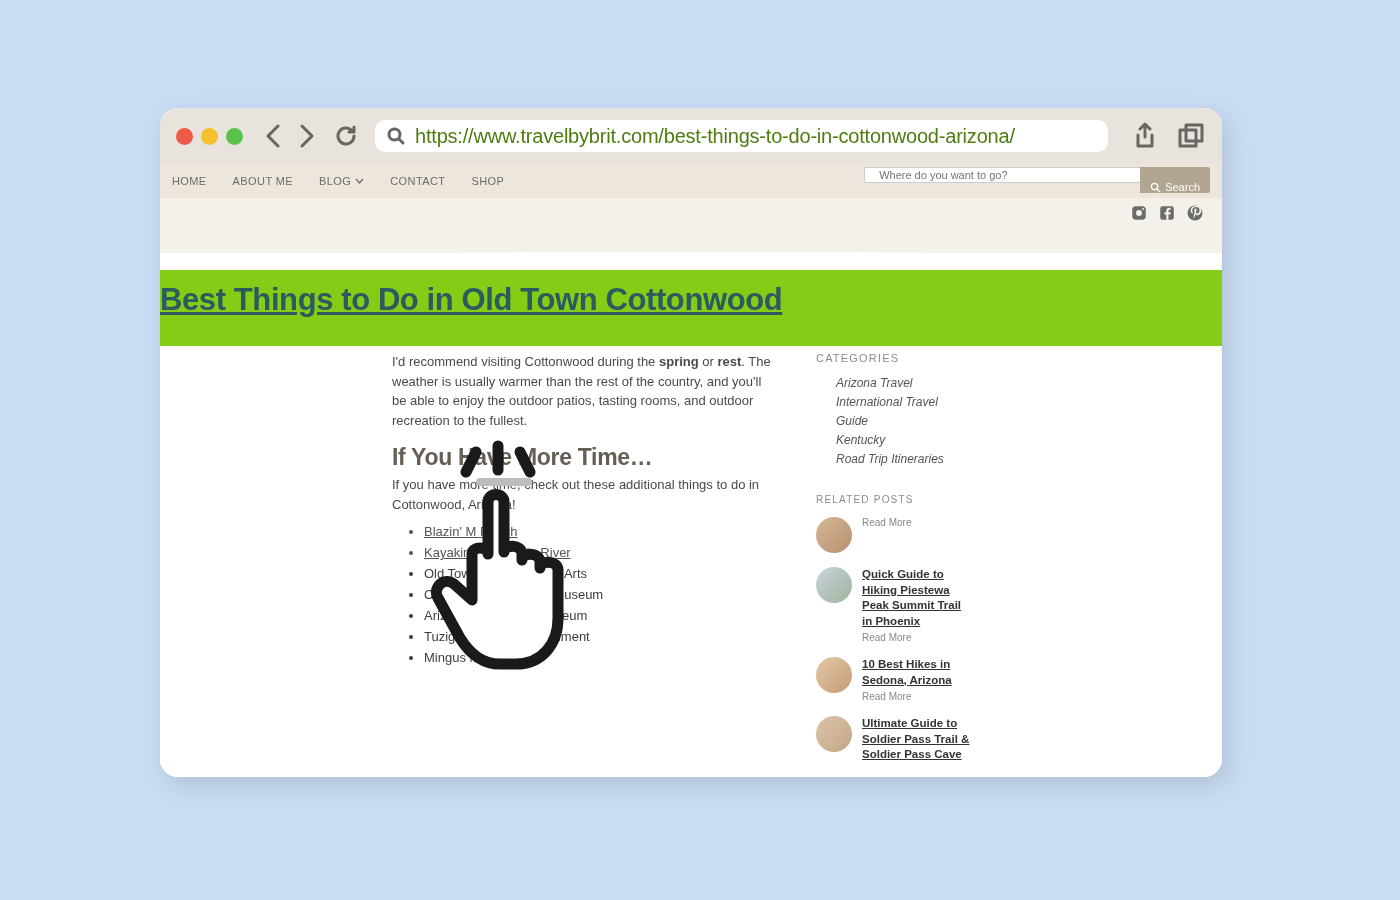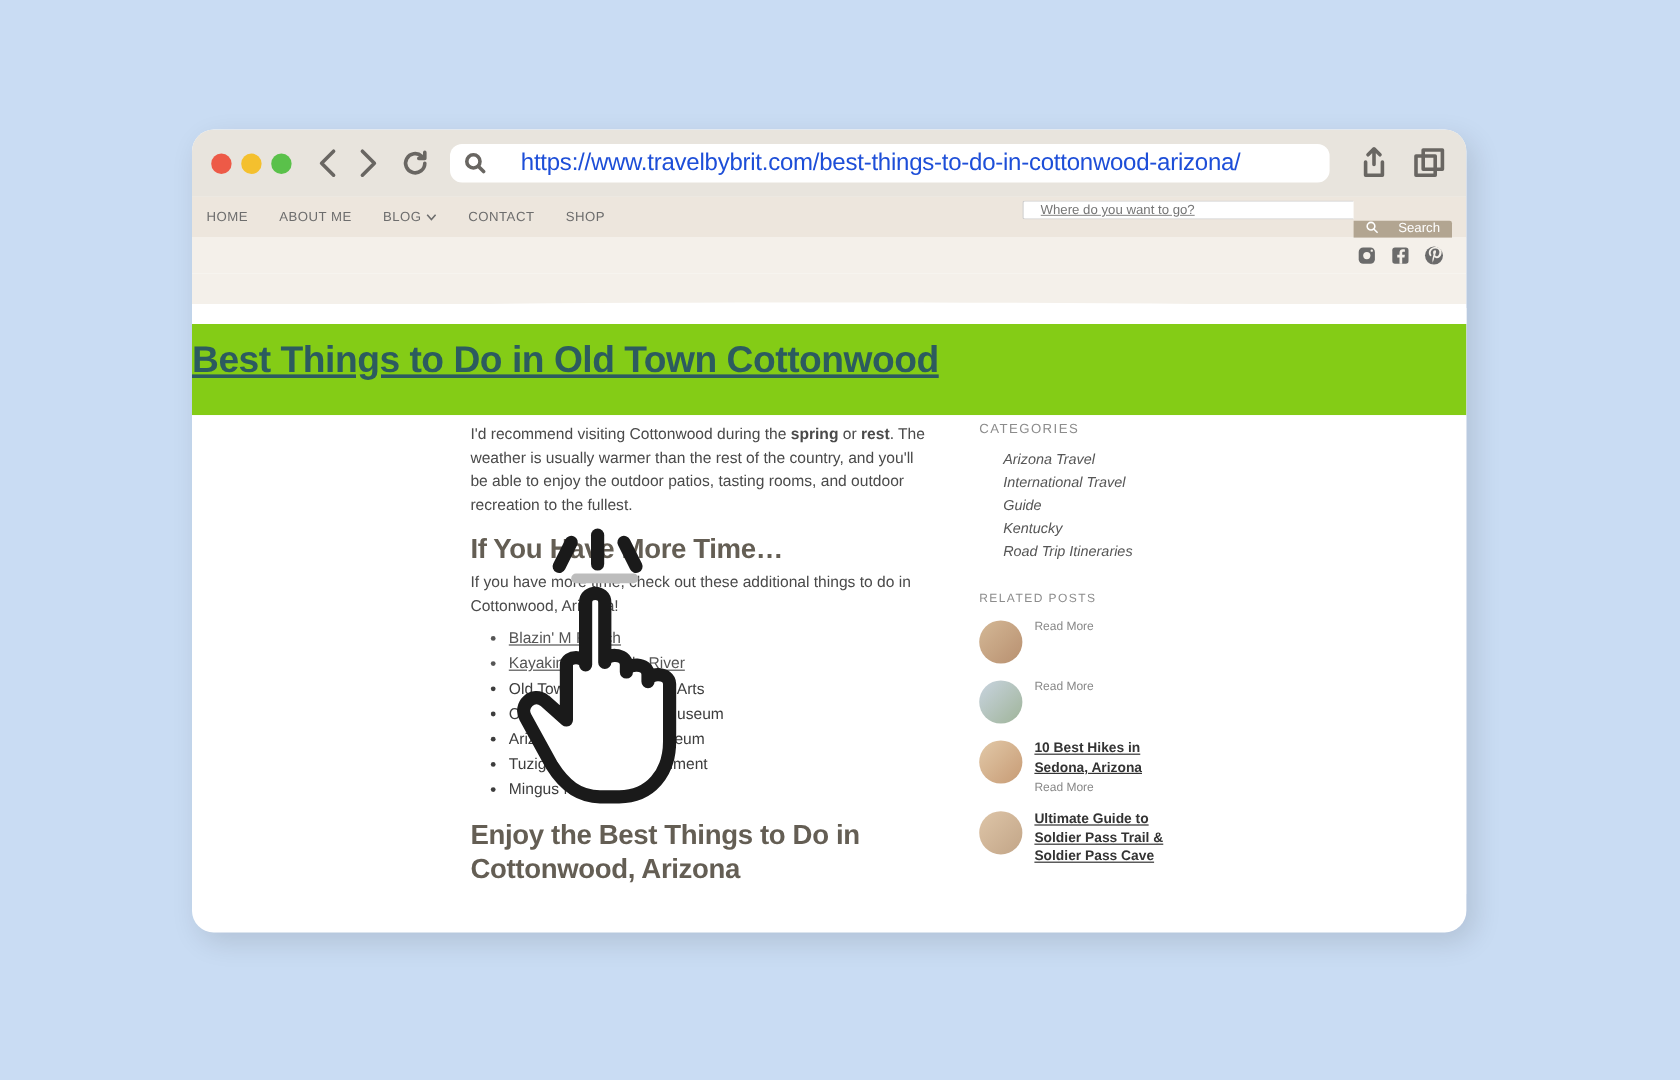"https://www.travelbybrit.com/best-things" .addr-url { color: #1d4ed8 -> #4d7c0f; margin-left: 19px -> none }
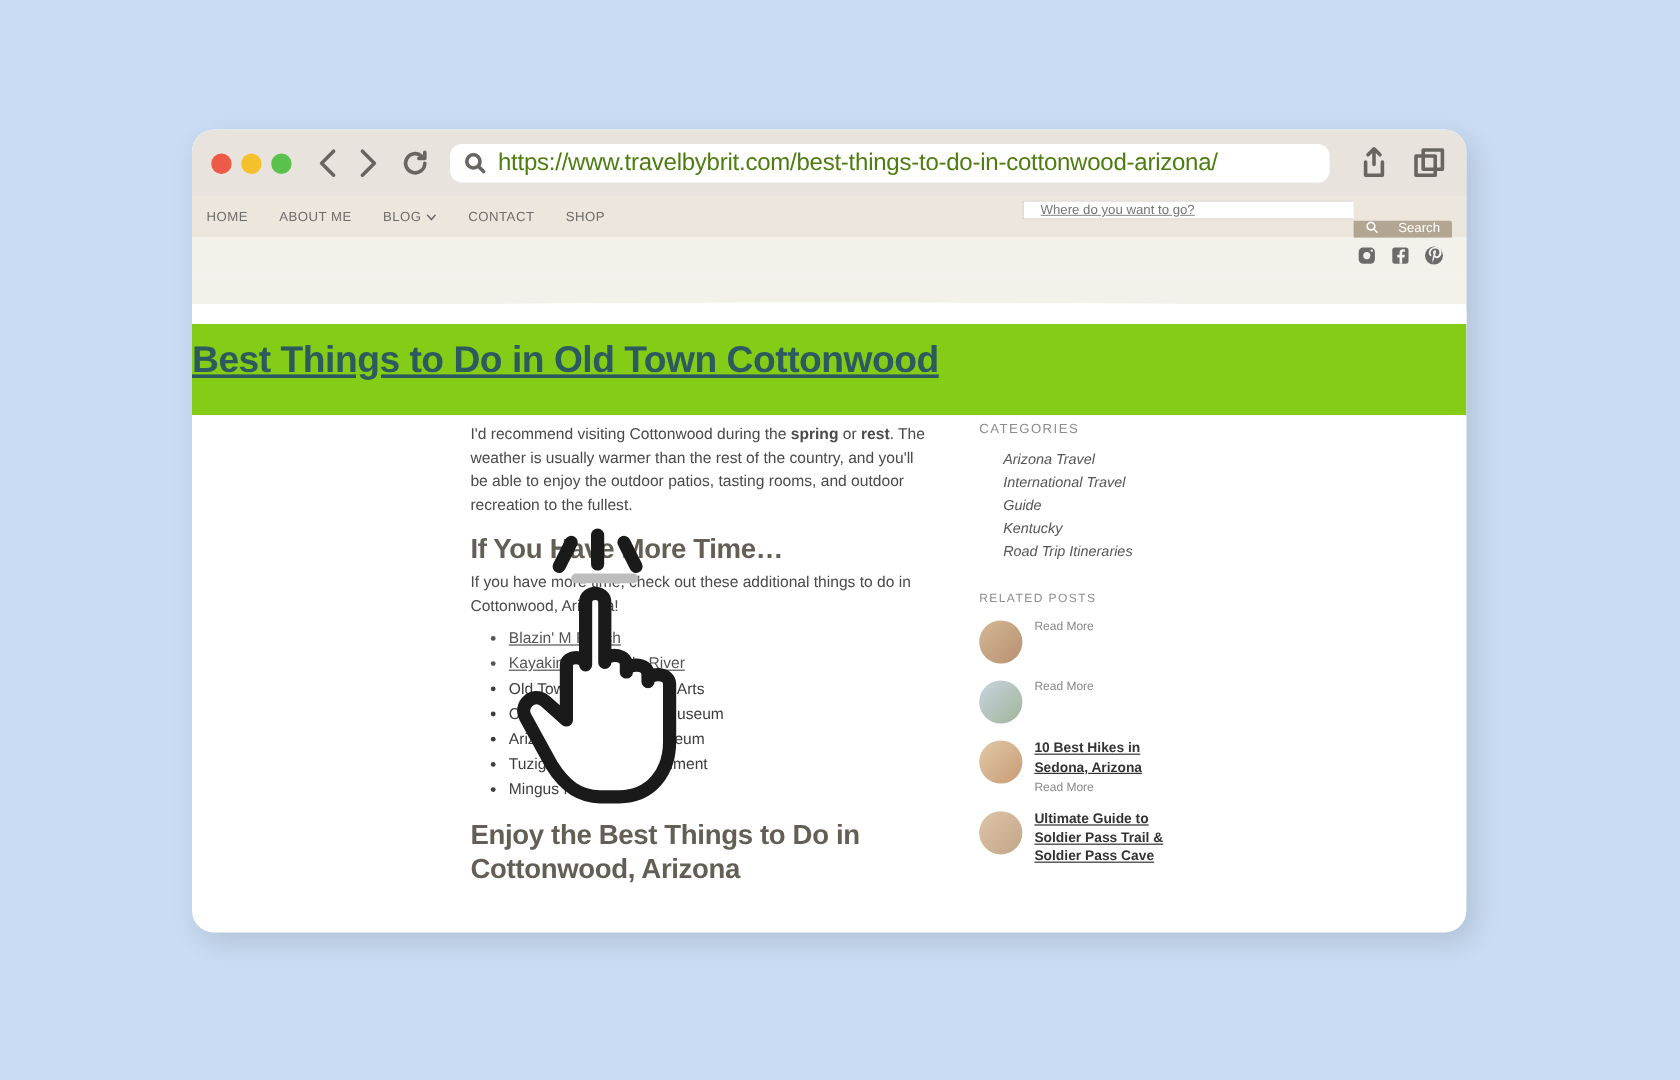"Where do you want to" .search-input { text-decoration: underline -> none }
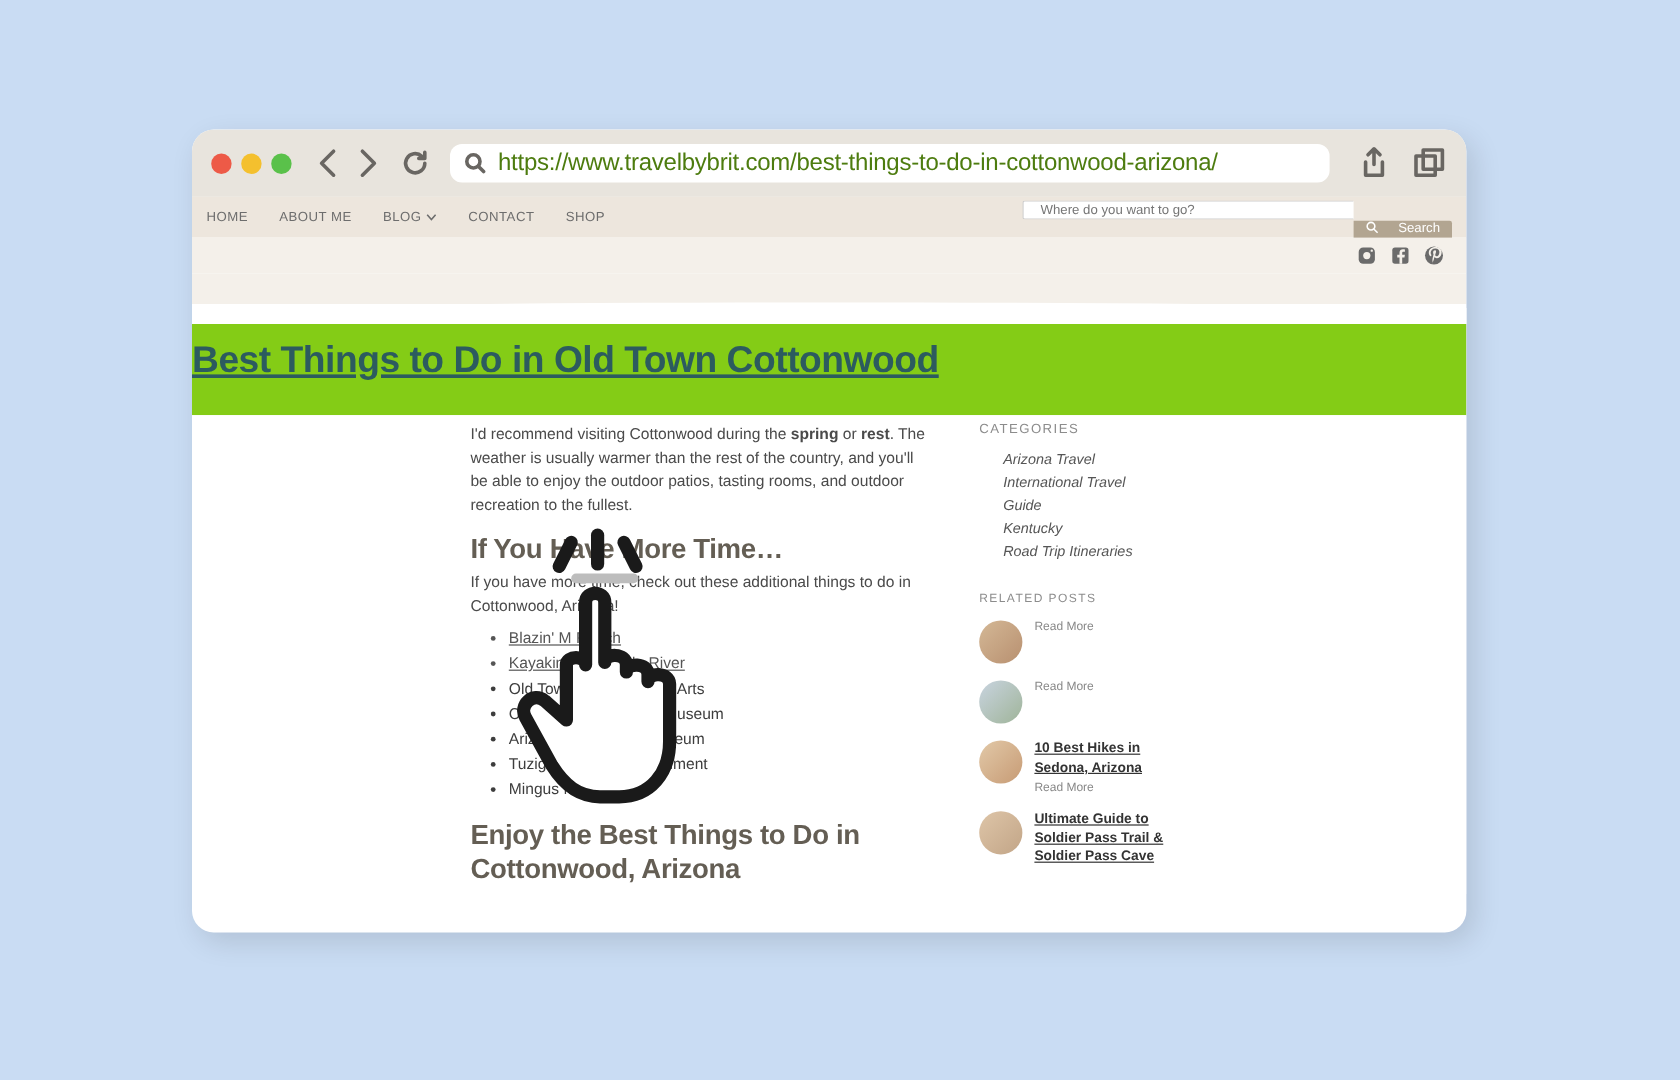"Search" .search-btn { align-items: flex-start -> flex-end; gap: 16px -> 4px; margin-top: 17px -> none }
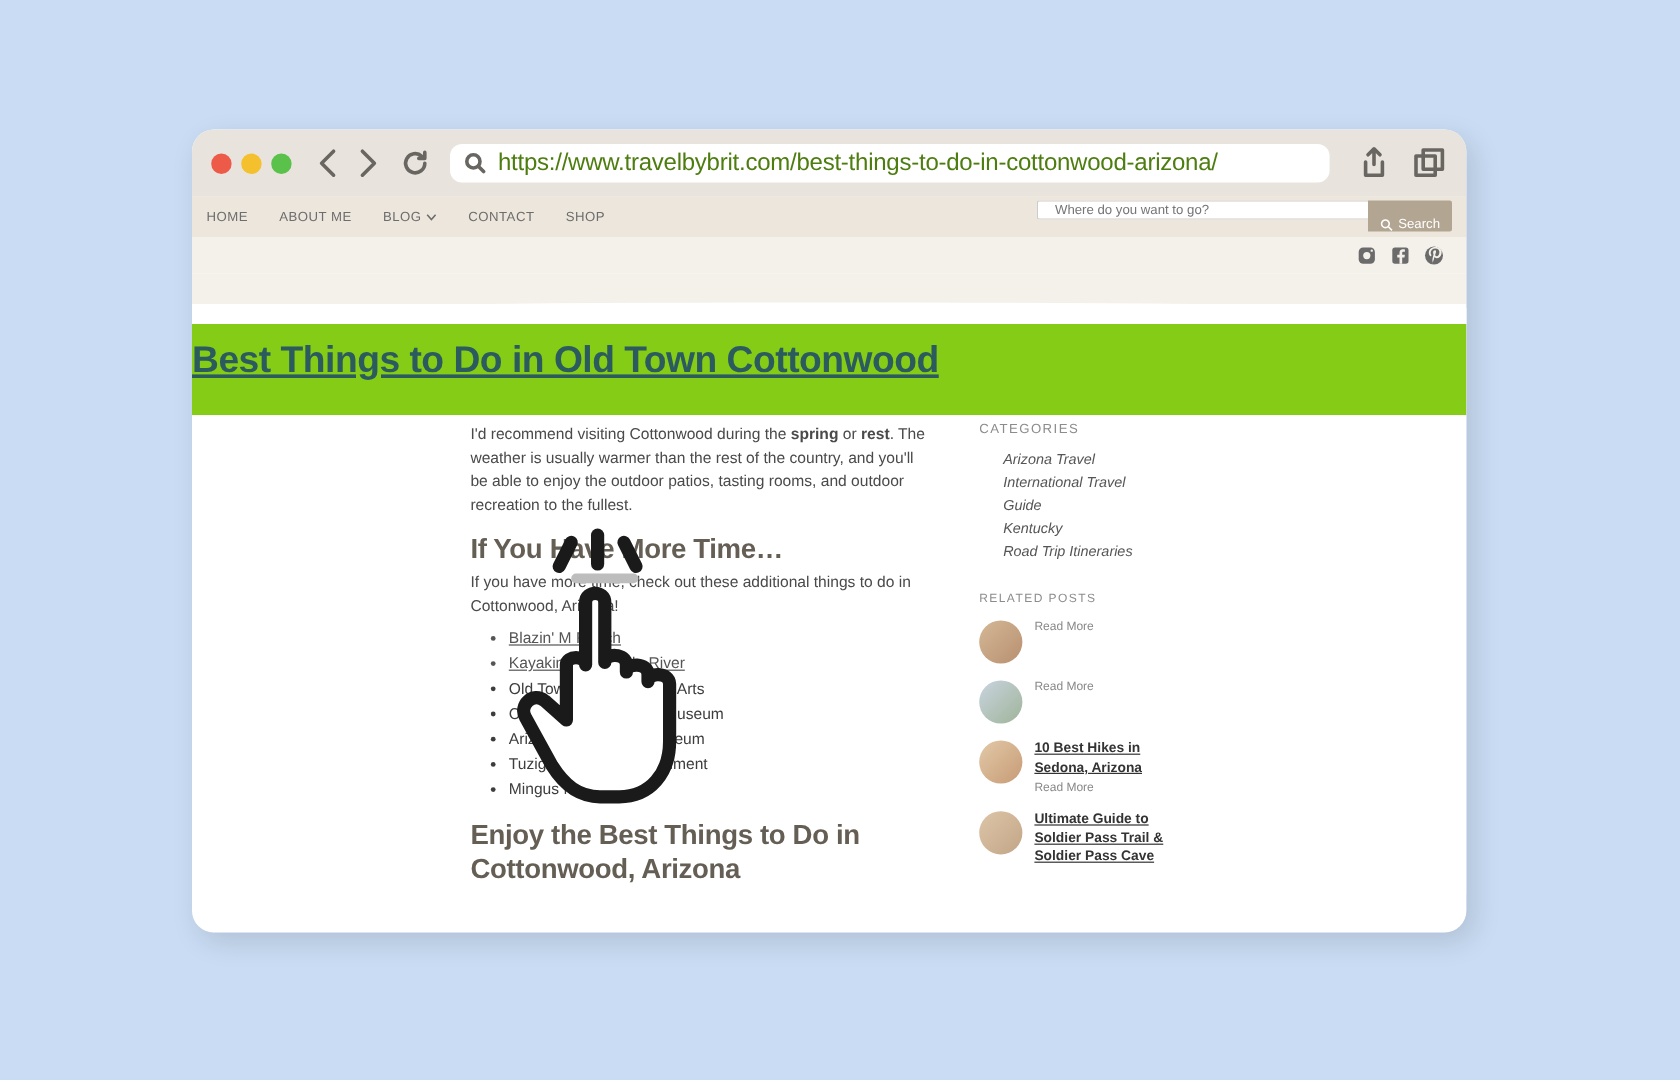"Quick Guide to Hiking Piestewa" a.rel-title { html: none -> <a>Quick Guide to Hiking Piestewa Peak Summit Trail in Phoenix</a> }
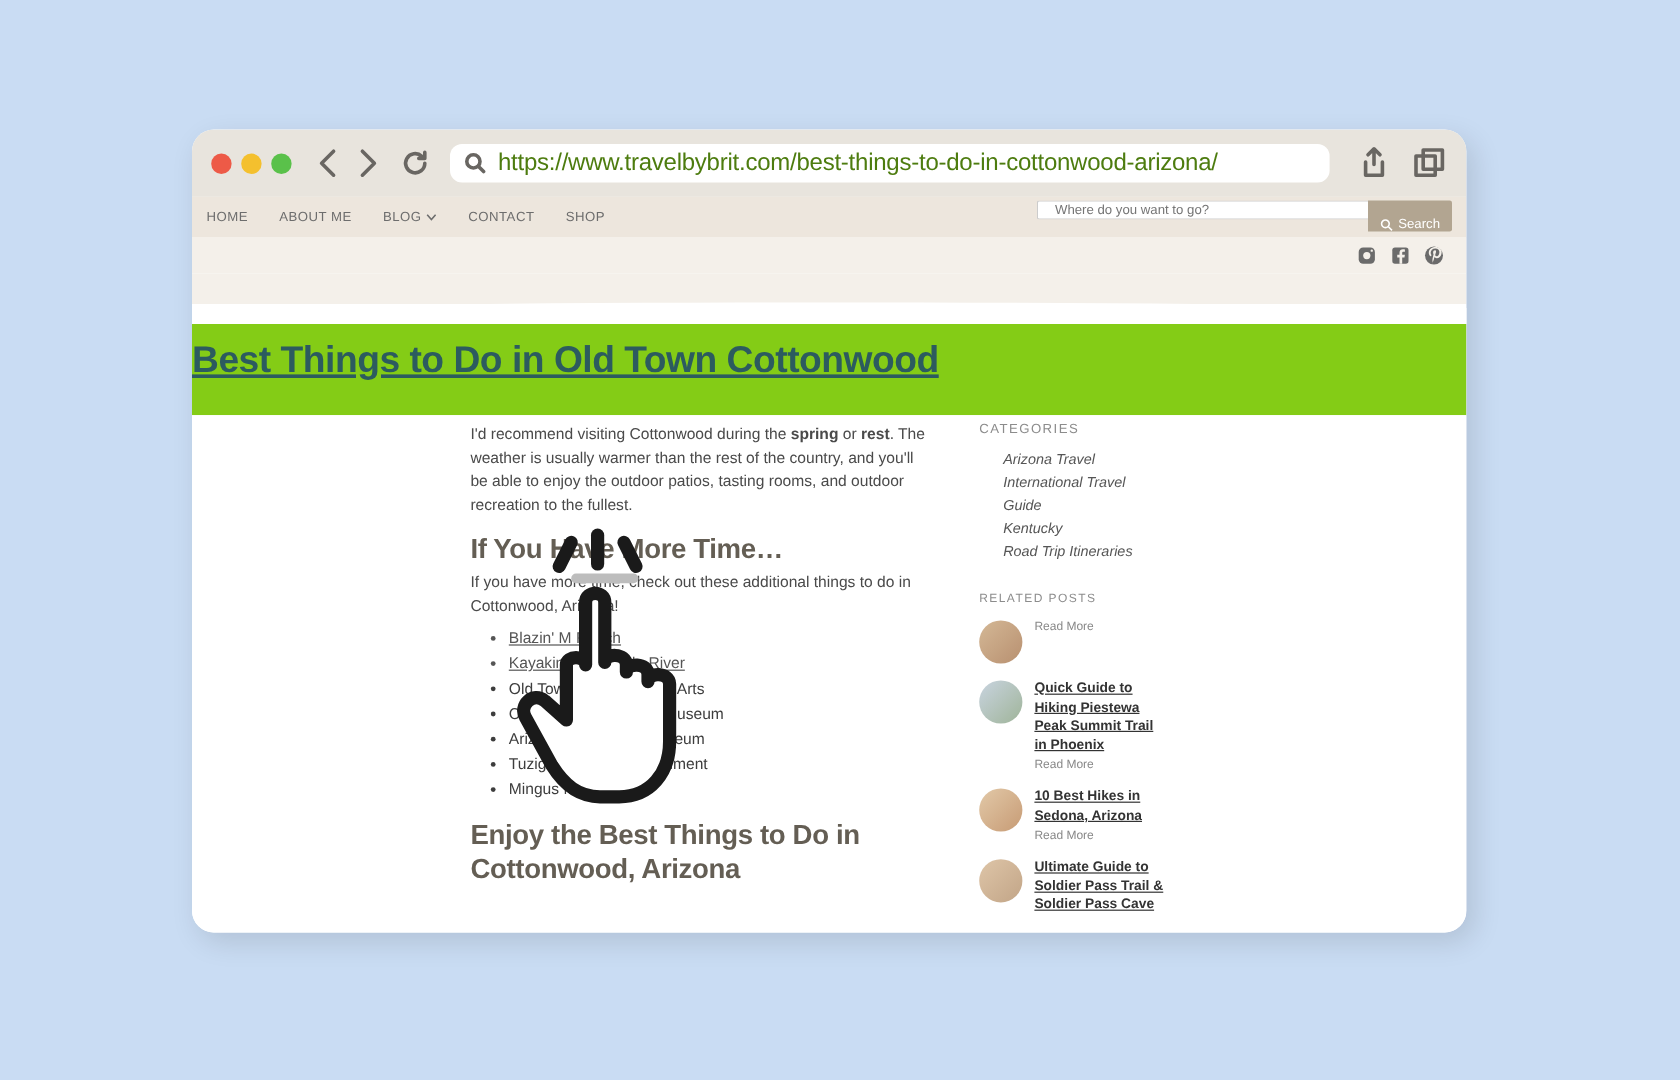"Enjoy the Best Things to" h2.h-enjoy { html: <h2>Enjoy the Best Things to Do in Cottonwood, Arizona</h2> -> none }
